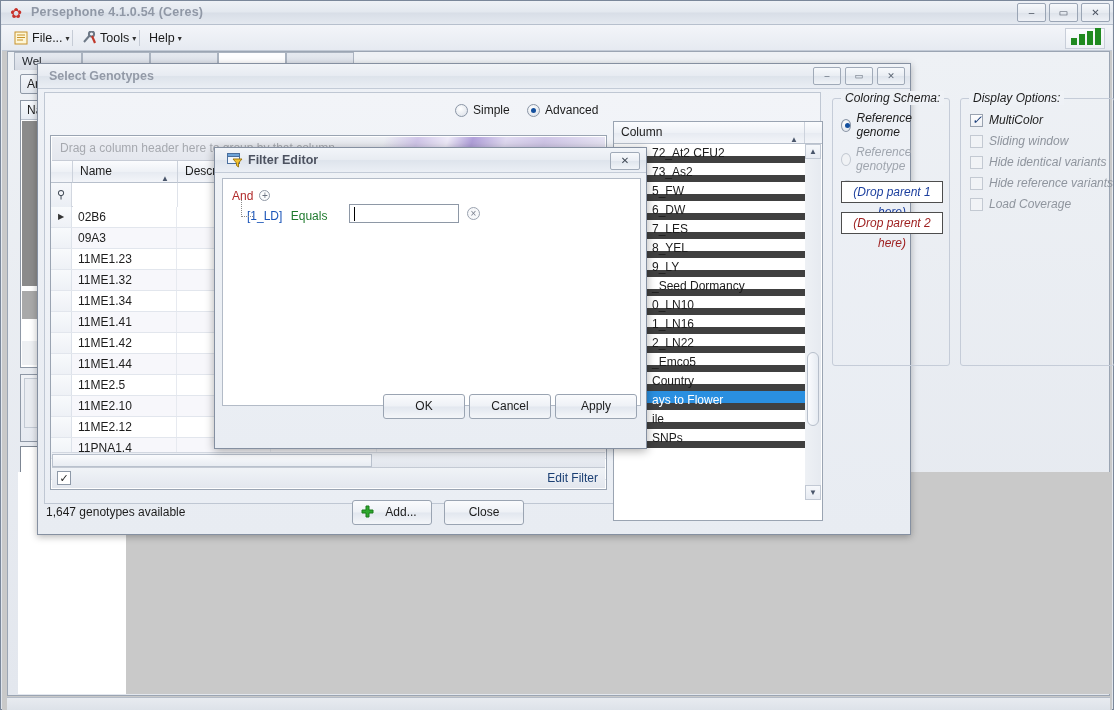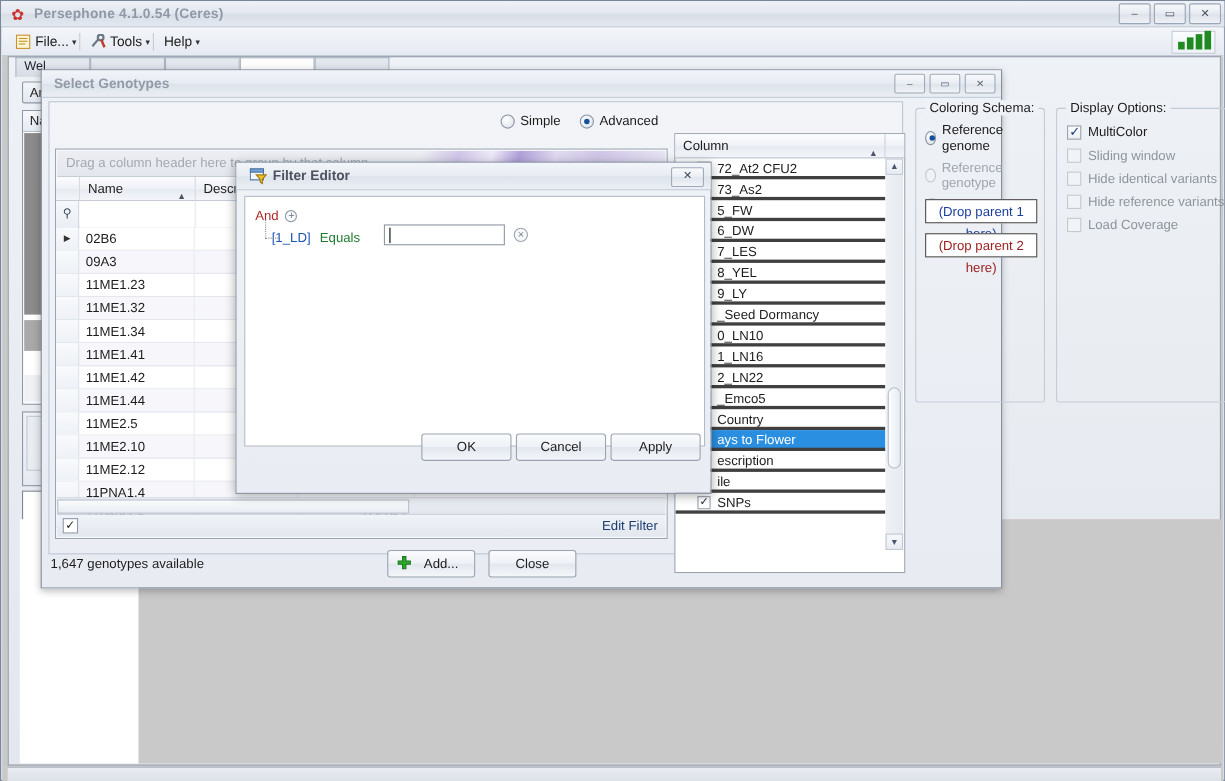"Coloring Schema:" .groupbox { font-style: none -> italic }
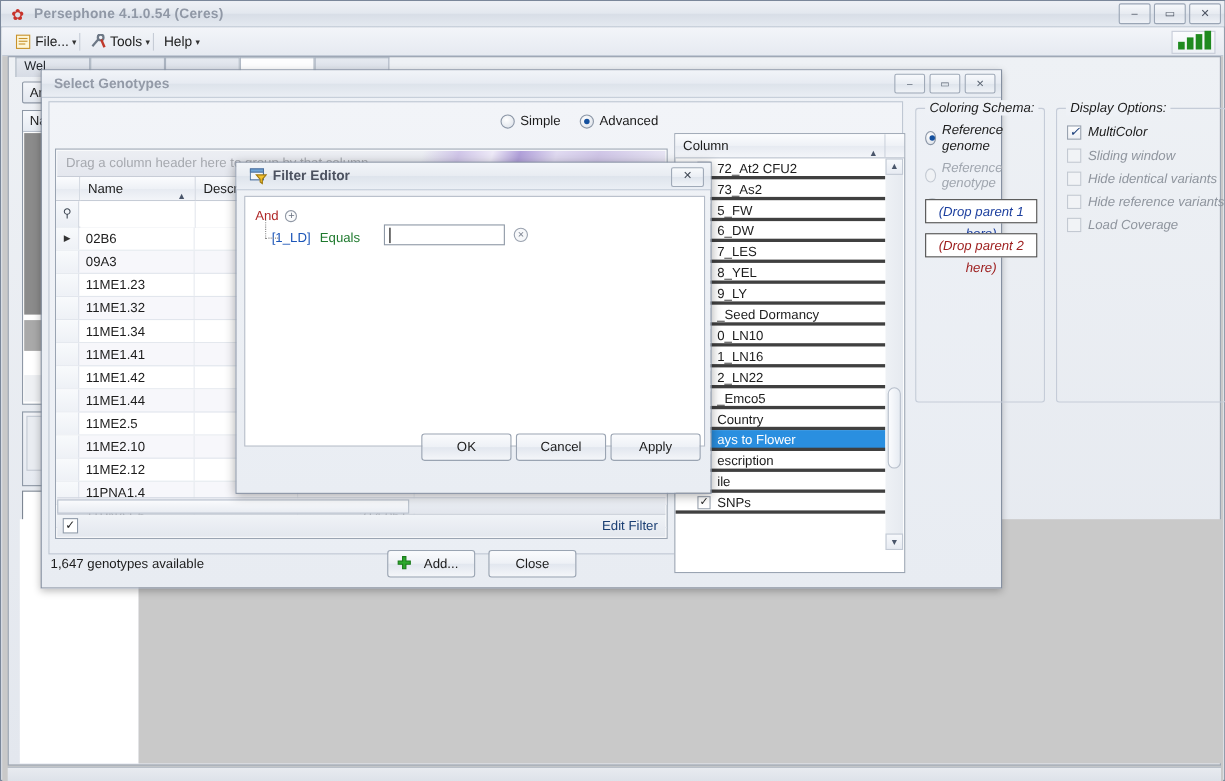"72_At2 CFU2" .crow { border-bottom: 3px solid #404040 -> 7px solid #404040 }
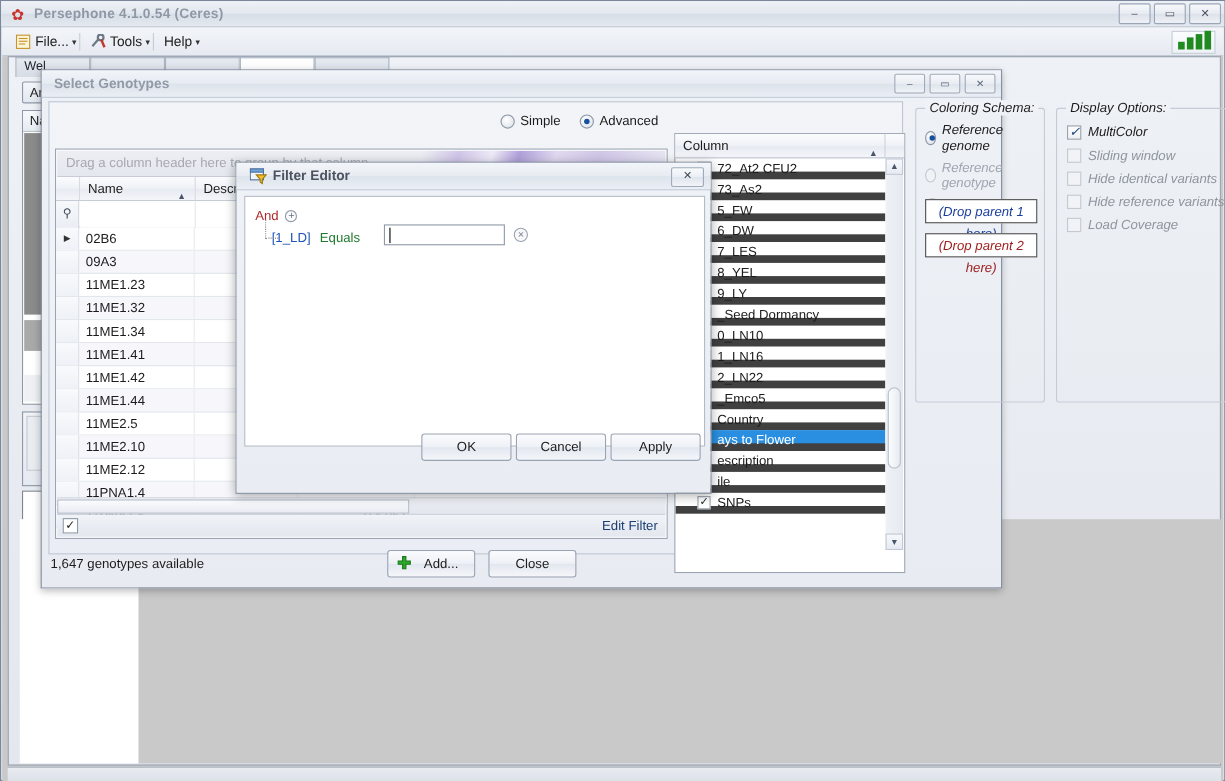"escription" div.crow { html: <div> <span></span> <span>escription</span> </div> -> none }
